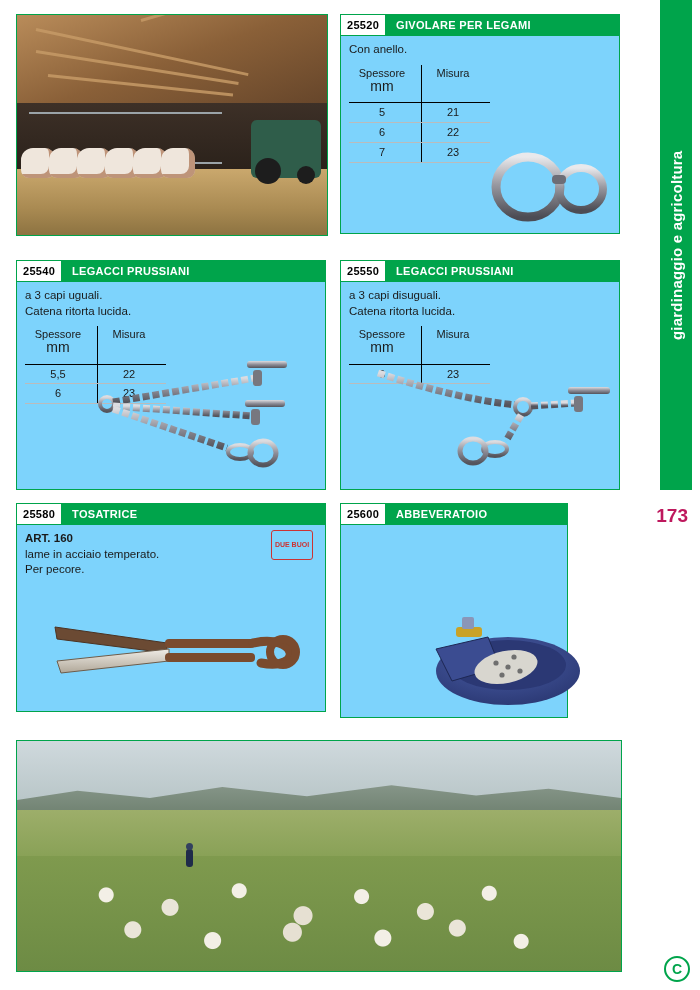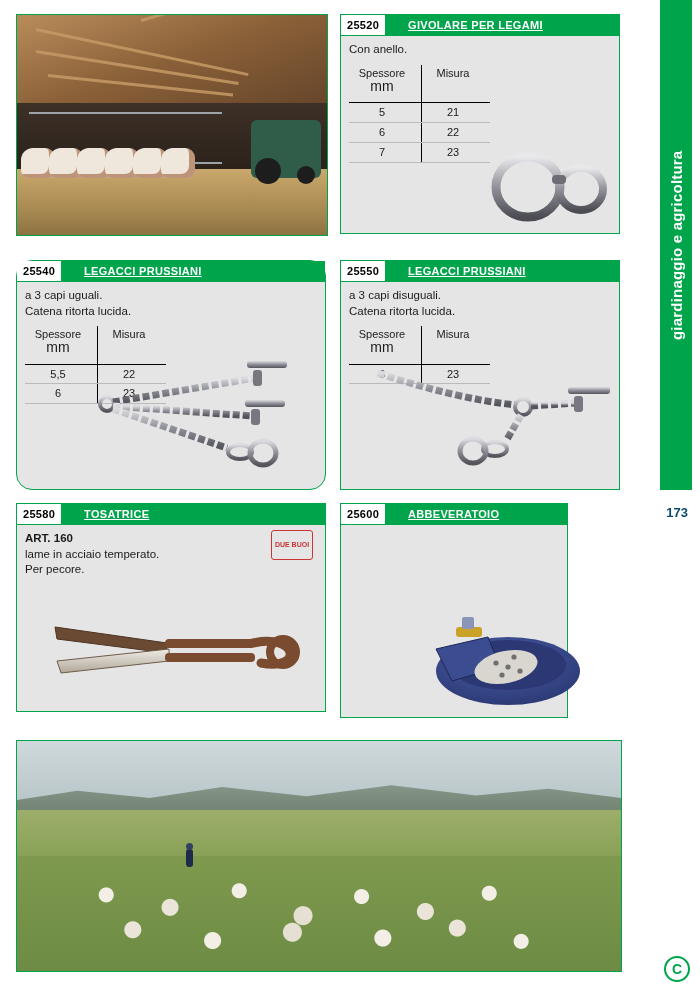"25520" .box { background: #e5e5e5 -> #7dd3fc }
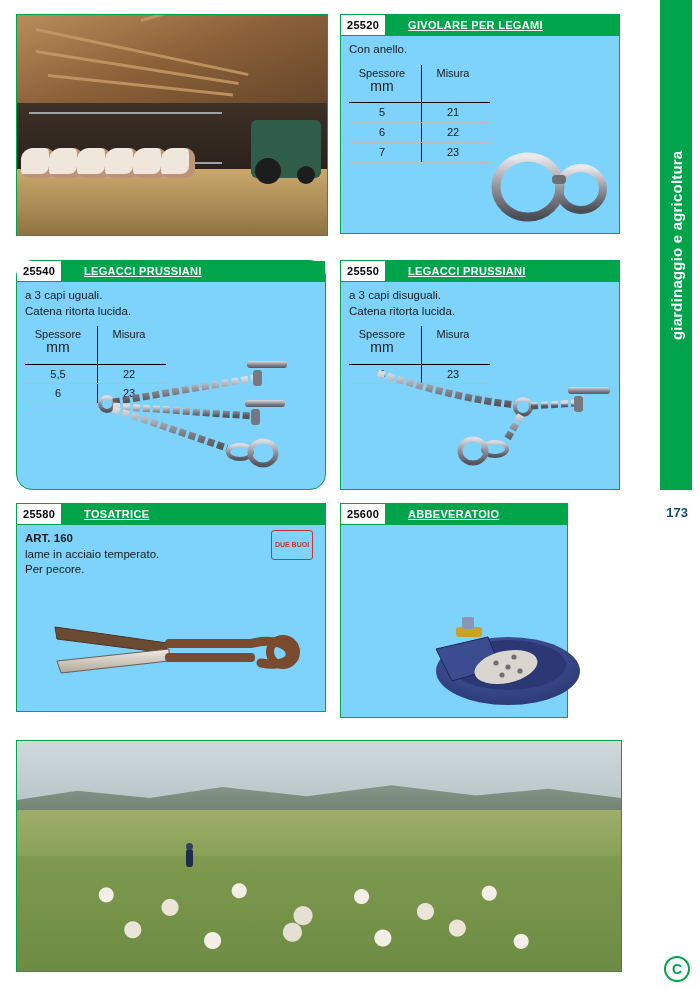"GIVOLARE PER LEGAMI" .hdr .title { padding: 0 22px -> 0 10px; text-decoration: underline -> none }
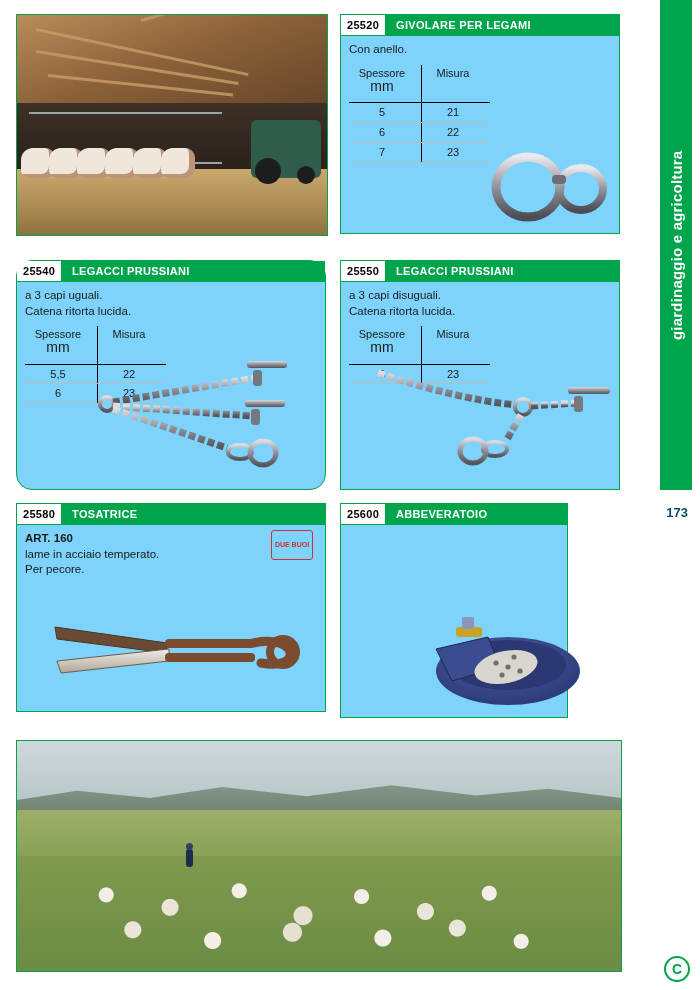"25540" div.box { border-radius: 16px -> none }
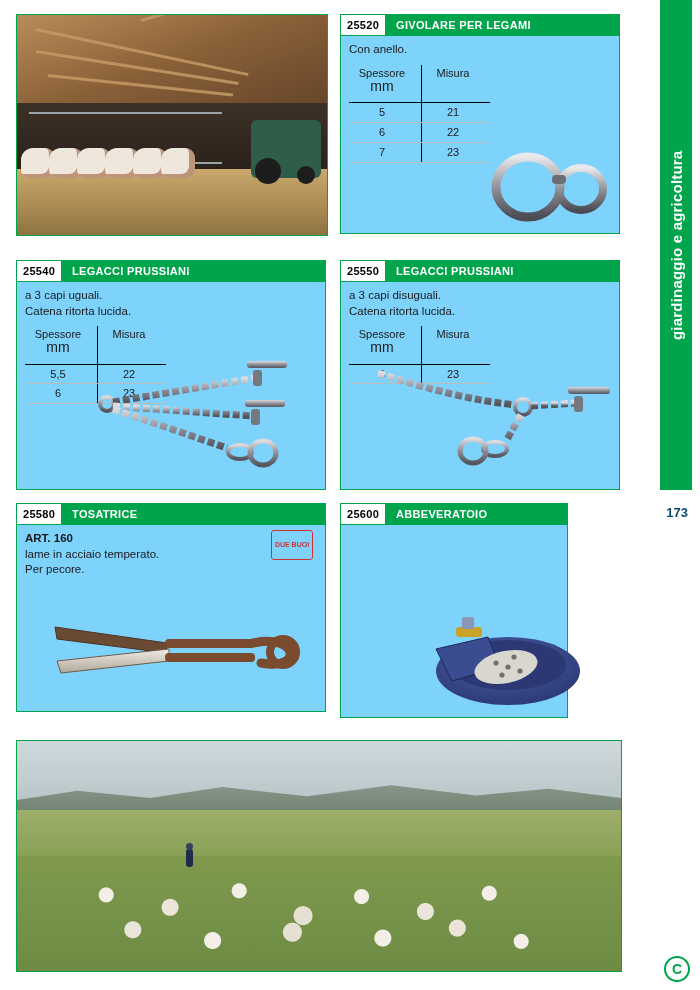"173" .page-number { color: #0c4a6e -> #be185d; font-size: 13px -> 19px }
